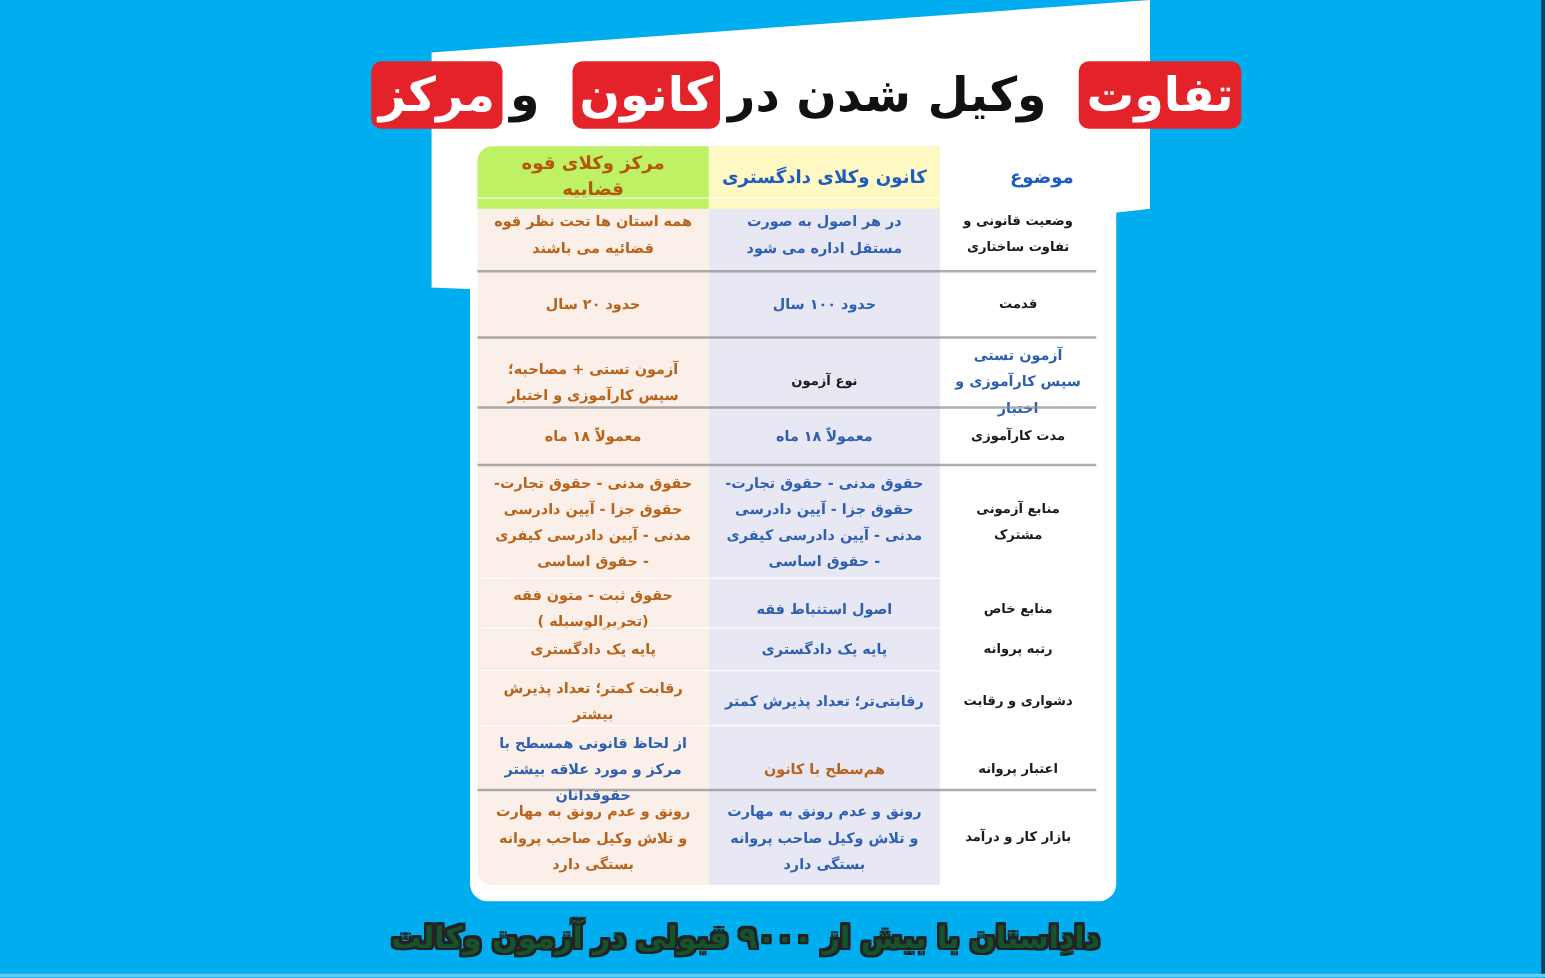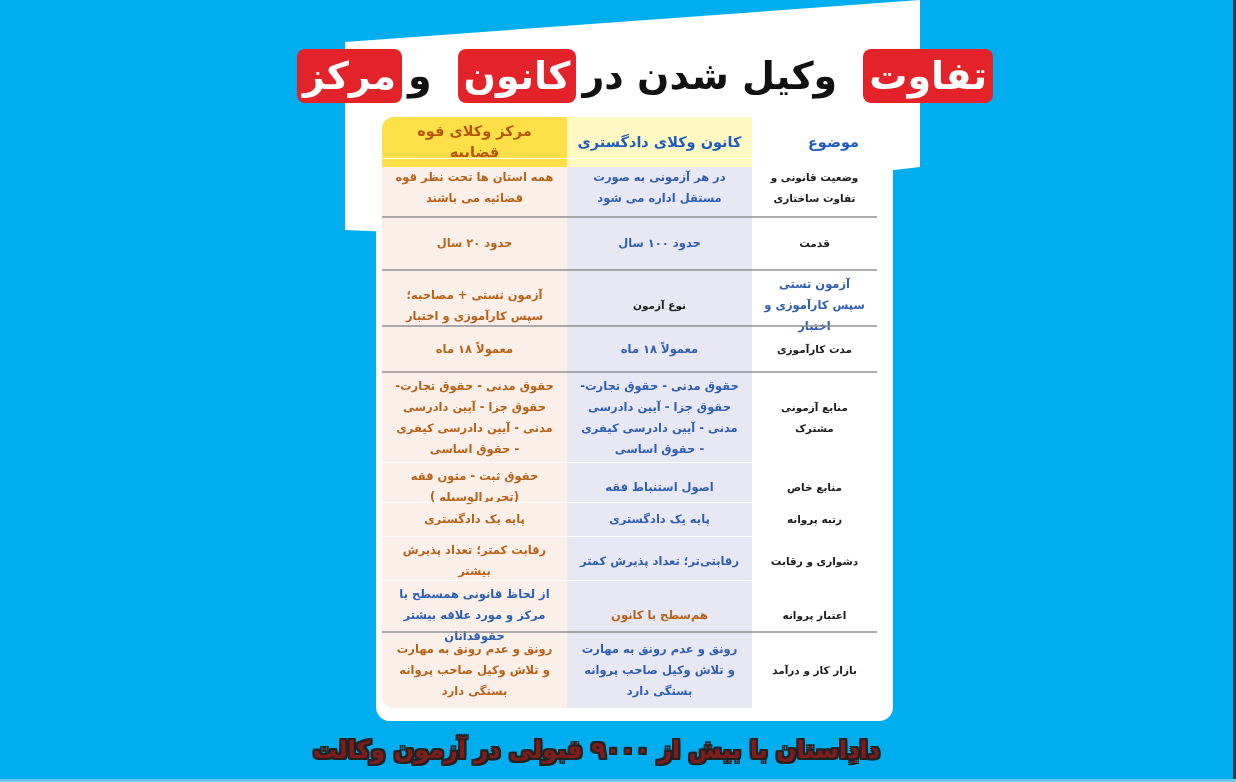"مرکز وکلای قوه قضاییه" .row.head .cell.markaz { background: #fde047 -> #bef264 }
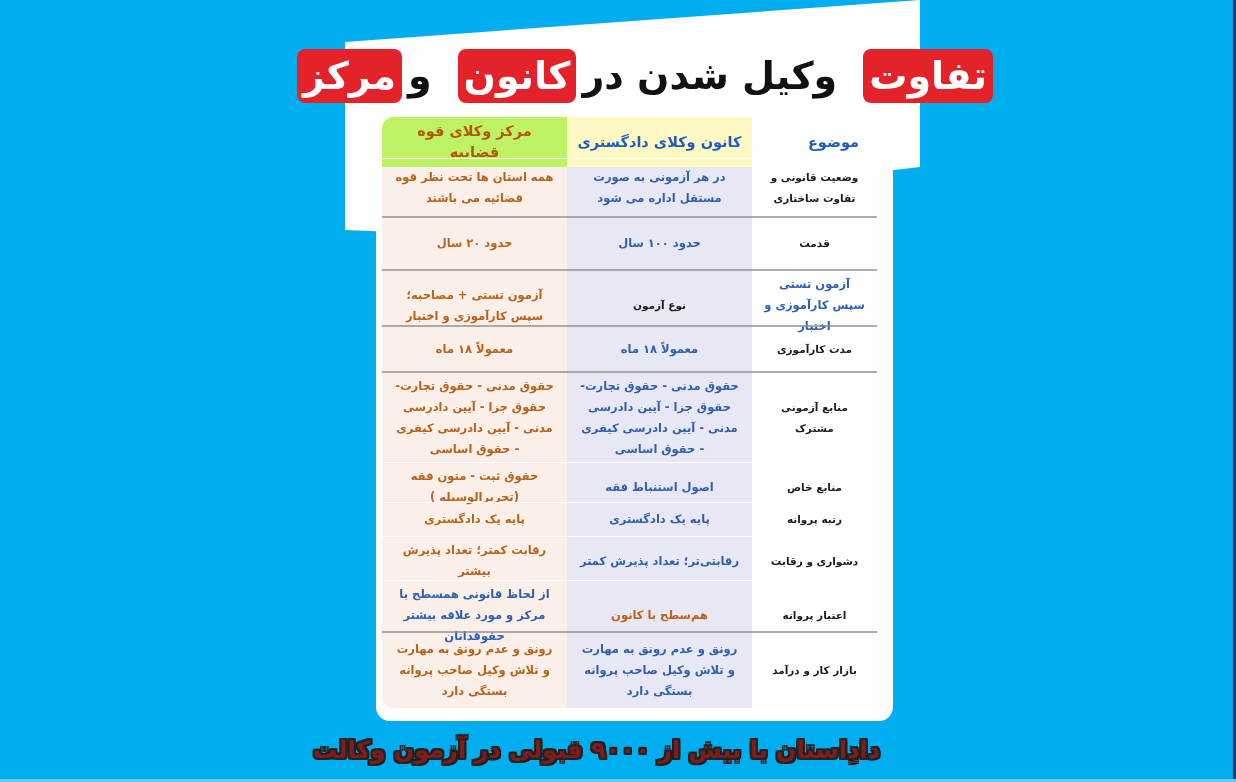"در هر آزمونی به صورت" div.cell { text: آزمونی -> اصول }
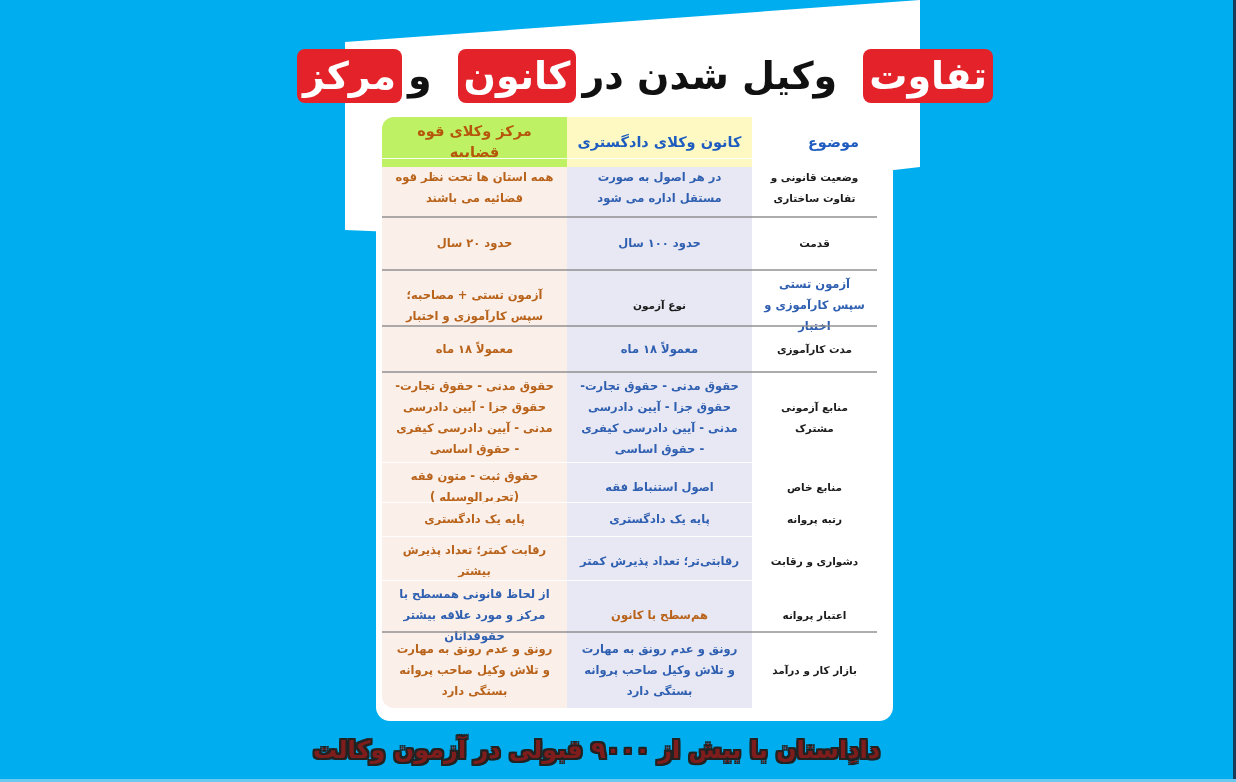"دادِاستان با بیش از ۹۰۰۰" .footer { color: #7f1d1d -> #14532d }
